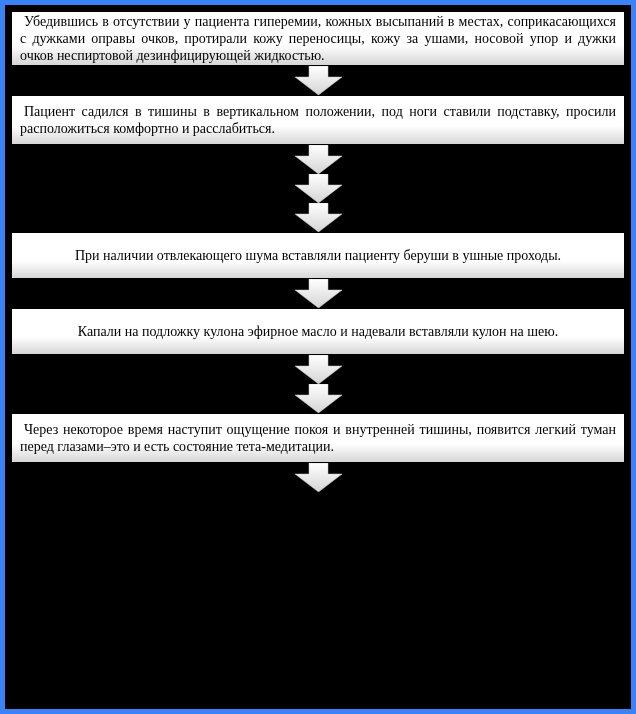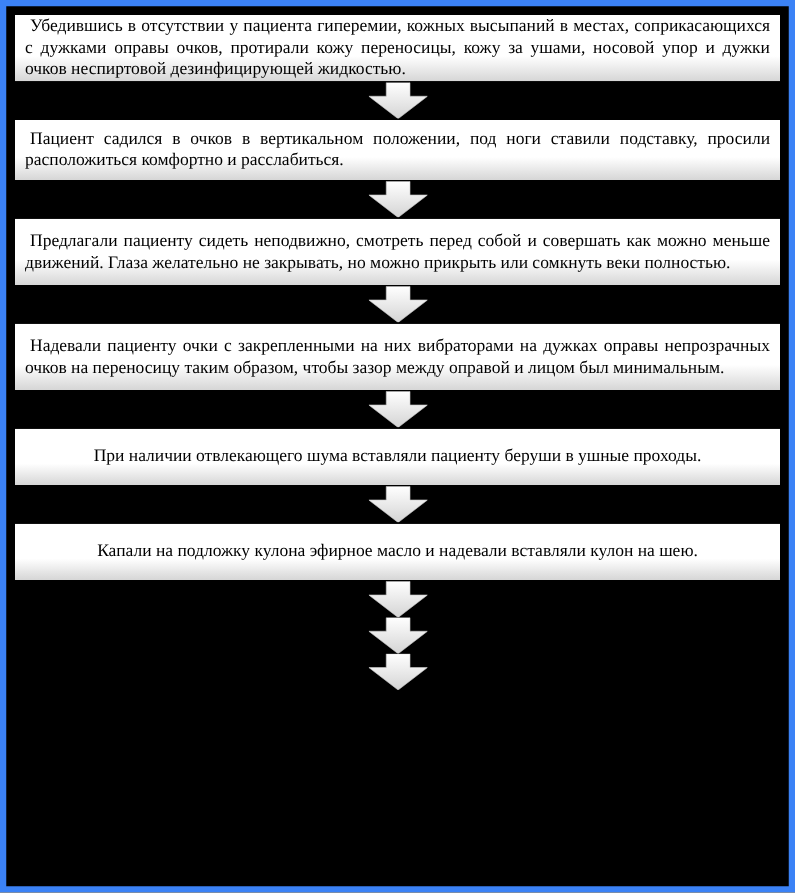"Пациент садился в очков в" div.txt { text: очков -> тишины }
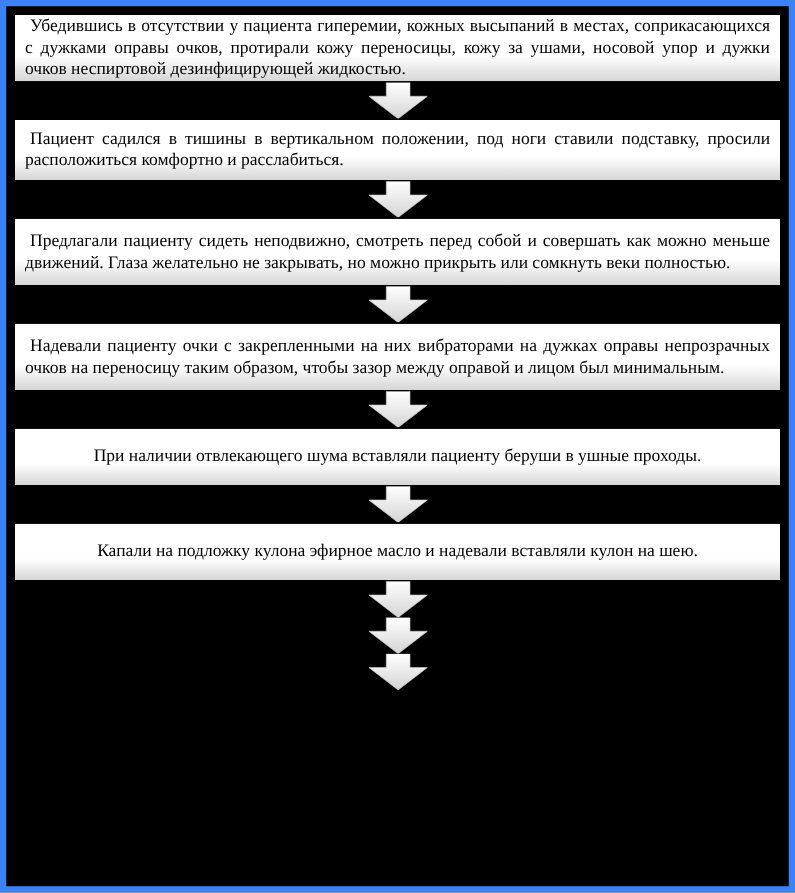"Предлагали пациенту сидеть неподвижно," div.step { html: <div> <div>Предлагали пациенту сидеть неподвижно, смотреть перед собой и совершать как можно меньше движений. Глаза желательно не закрывать, но можно прикрыть или сомкнуть веки полностью.</div> </div> -> none }
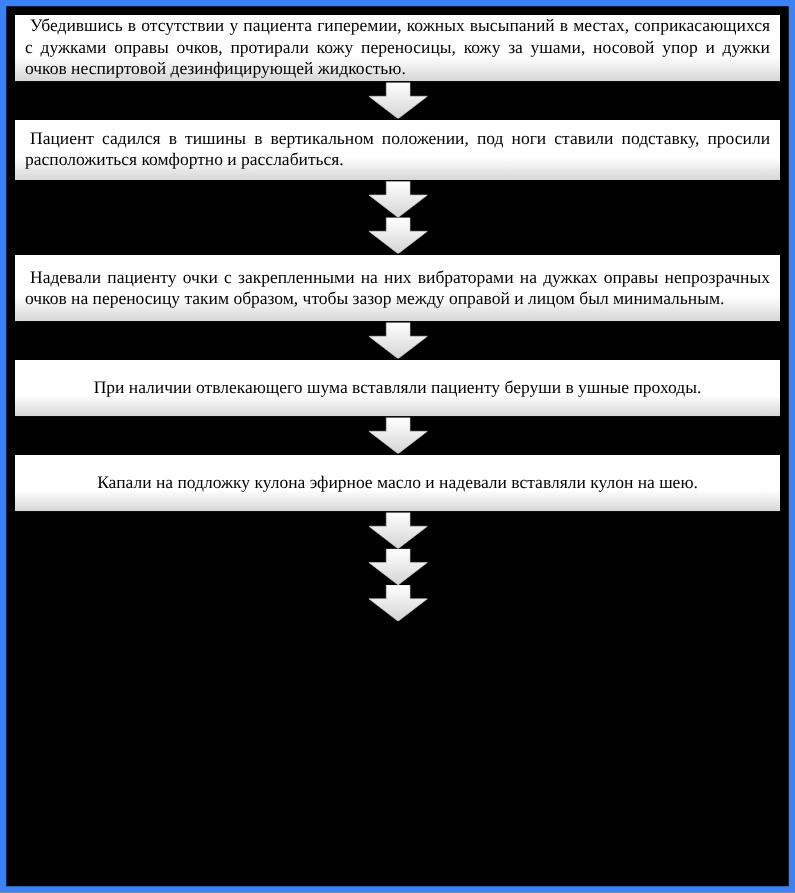"Надевали пациенту очки с закрепленными" div.step { html: <div> <div>Надевали пациенту очки с закрепленными на них вибраторами на дужках оправы непрозрачных очков на переносицу таким образом, чтобы зазор между оправой и лицом был минимальным.</div> </div> -> none }
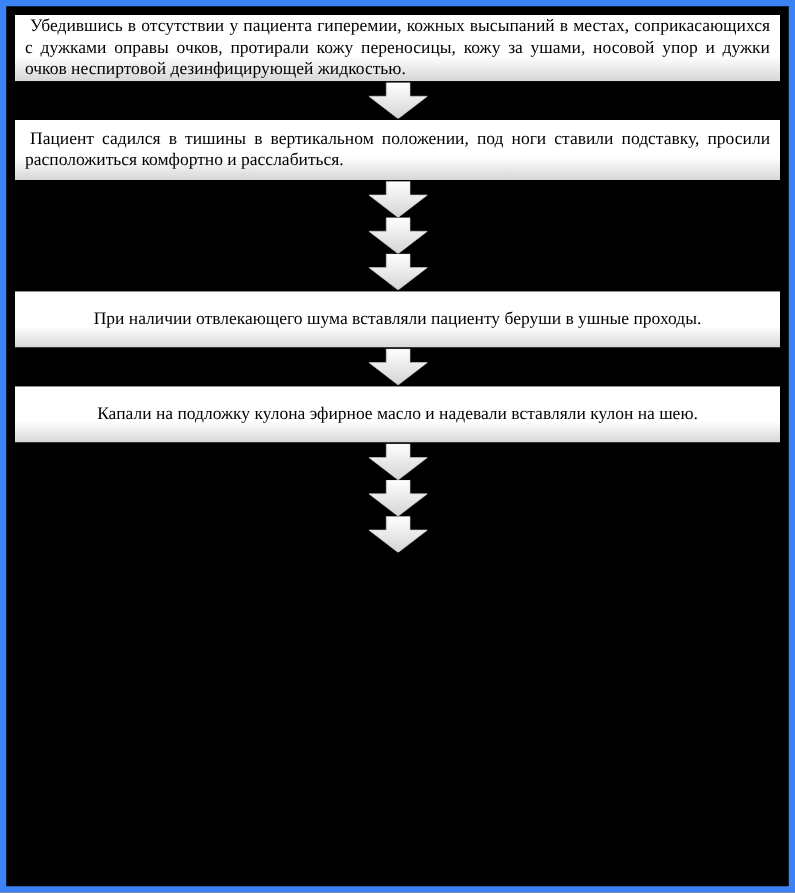"Через некоторое время наступит ощущение" div.step { html: none -> <div> <div>Через некоторое время наступит ощущение покоя и внутренней тишины, появится легкий туман перед глазами–это и есть состояние тета-медитации.</div> </div> }
